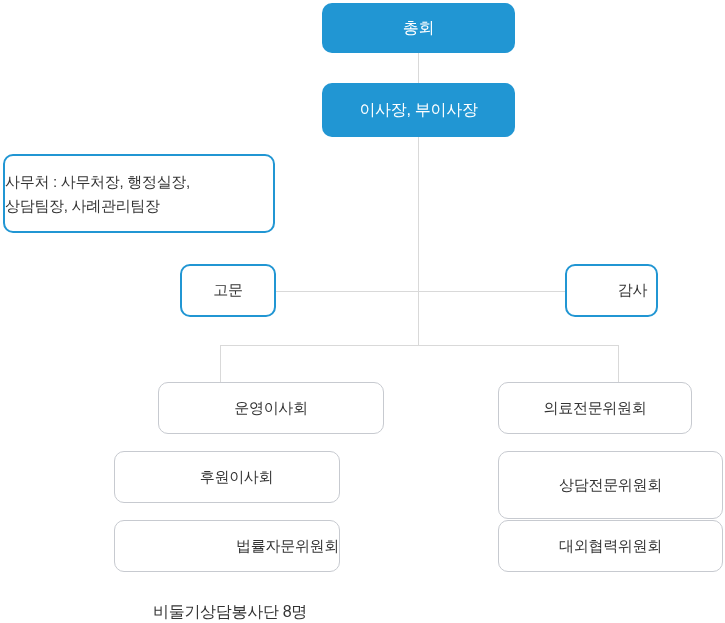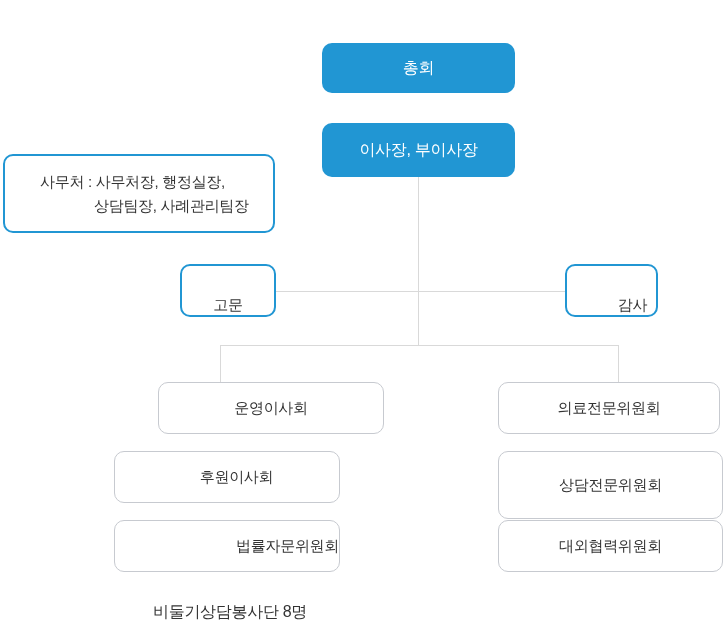"총회" .node.blue { margin-top: 40px -> none }
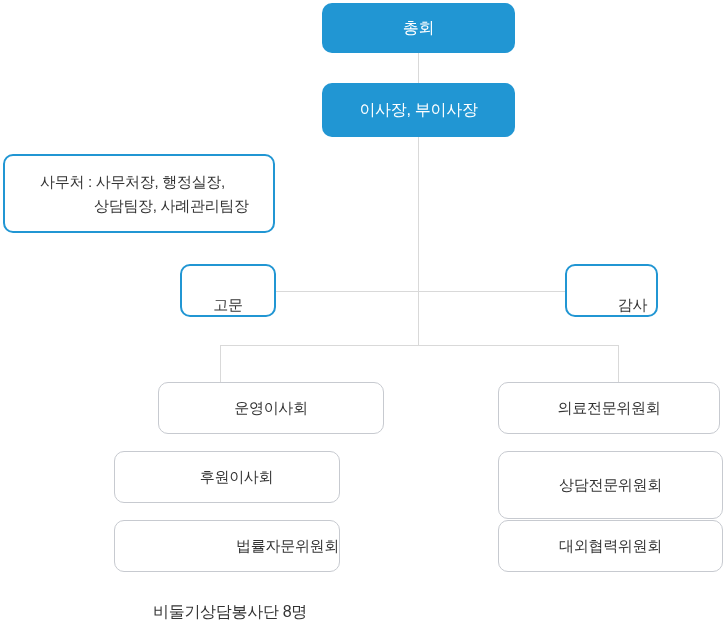"사무처 : 사무처장, 행정실장," .node.office { padding-left: 35px -> none }
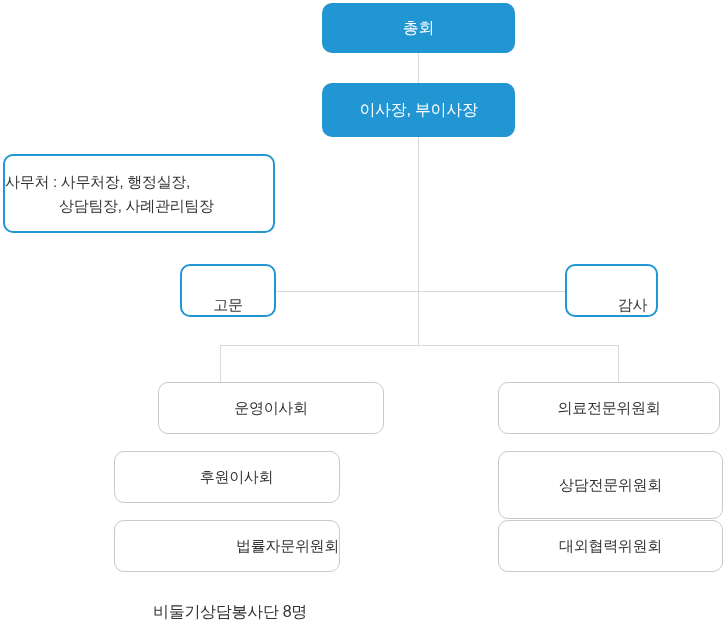"상담팀장, 사례관리팀장" .office .indent { margin-left: 54px -> none }
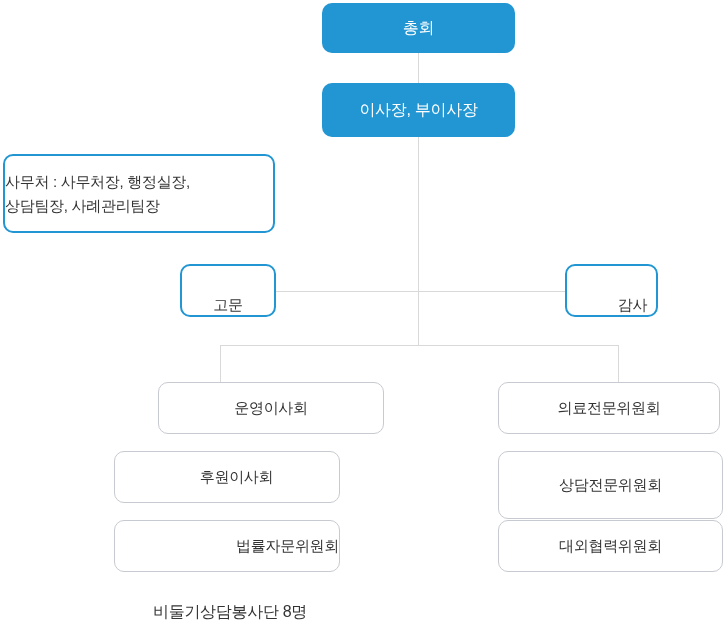"고문" .node.outline-blue { align-items: flex-end -> none }
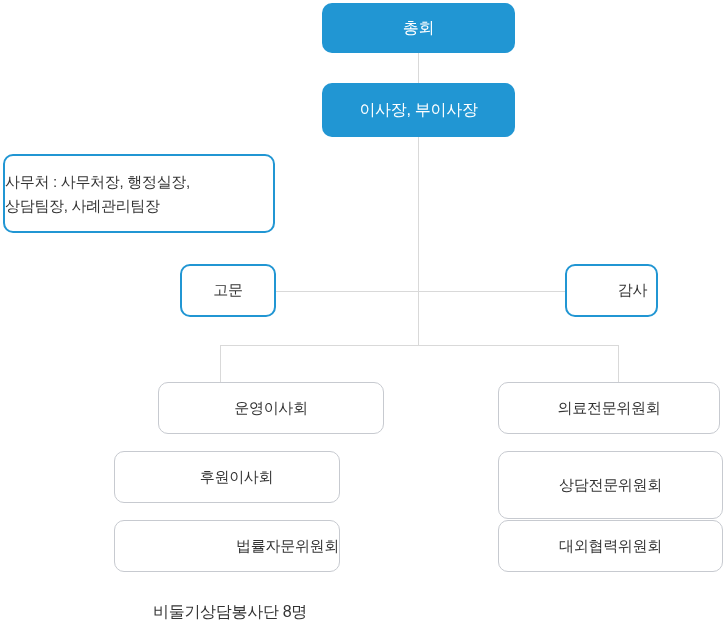"의료전문위원회" div.node { width: 222px -> 194px }
